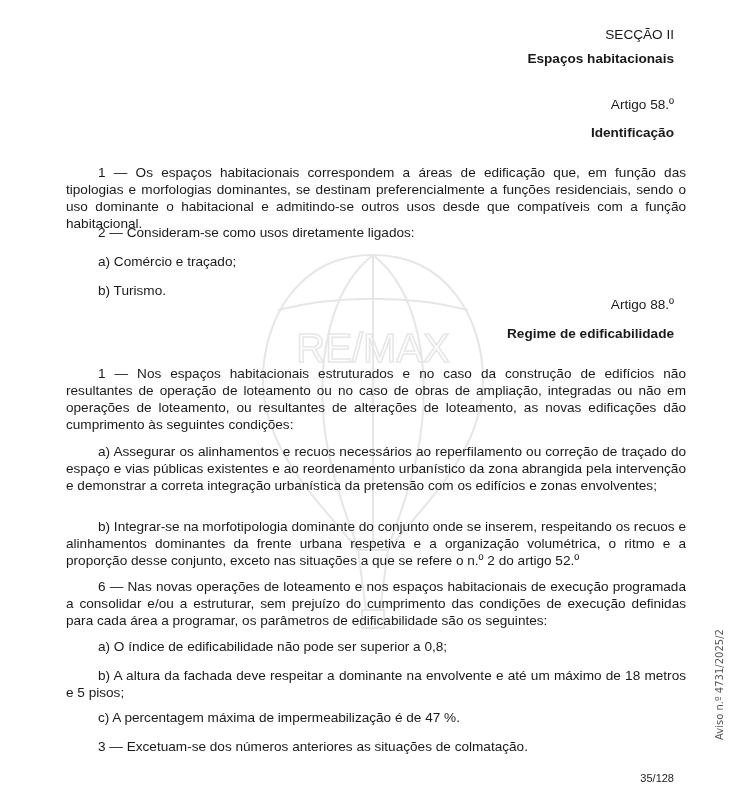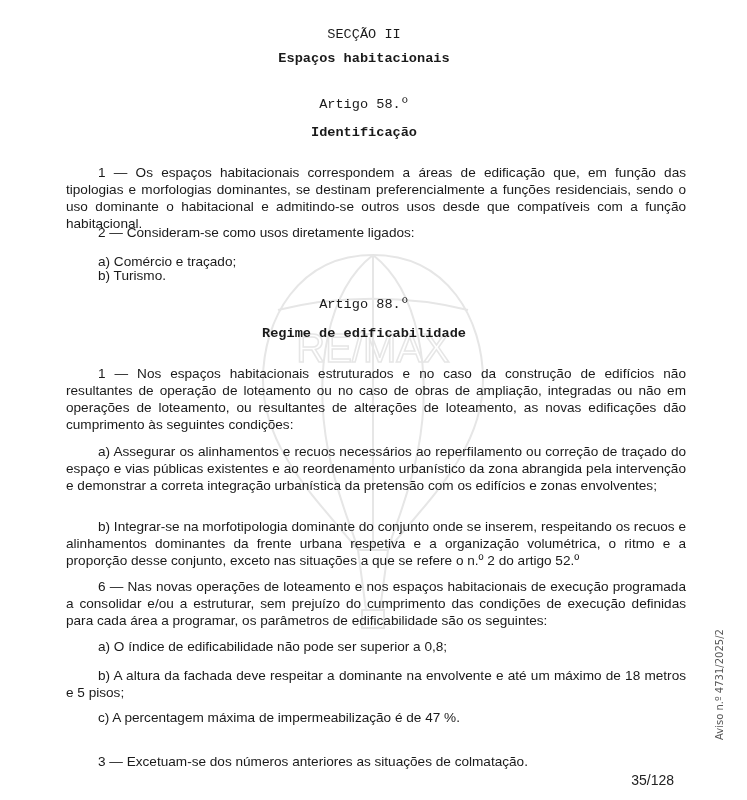"SECÇÃO II" .c { font-family: Liberation Mono, monospace -> none; text-align: center -> right }
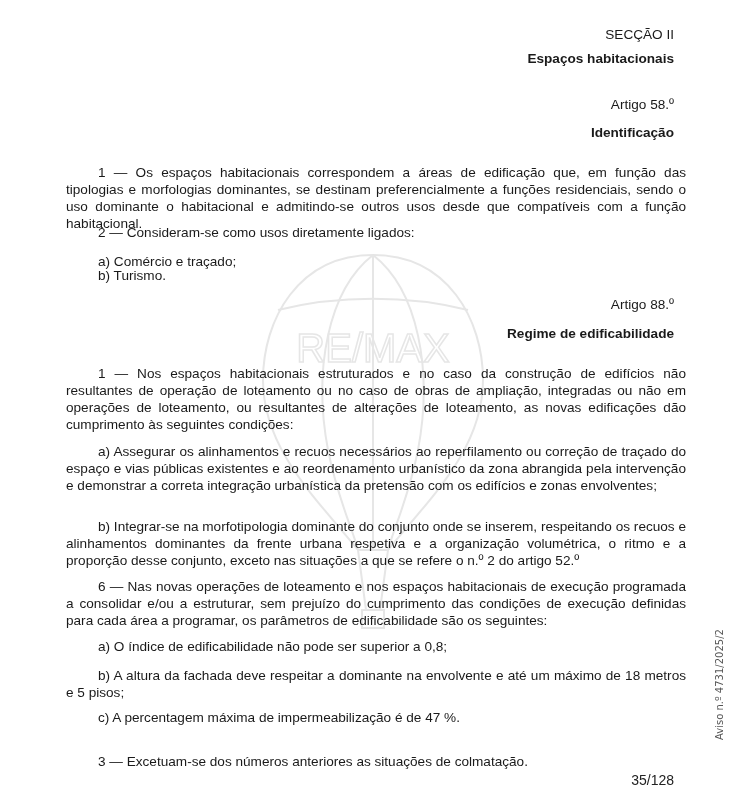"b) Turismo." p.p { top: 255px -> 270px }
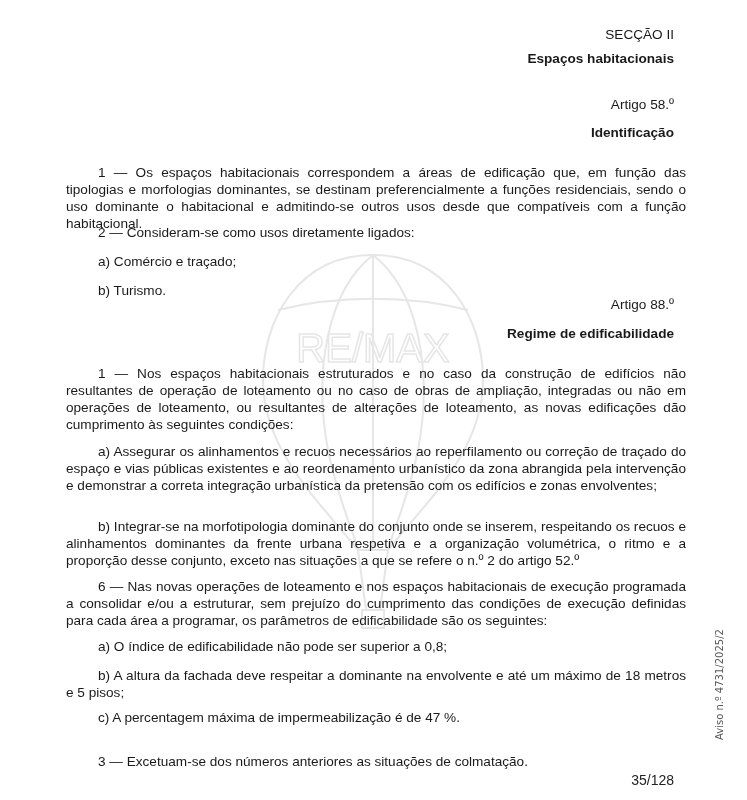"3 — Excetuam-se dos números" p.p { top: 741px -> 726px }
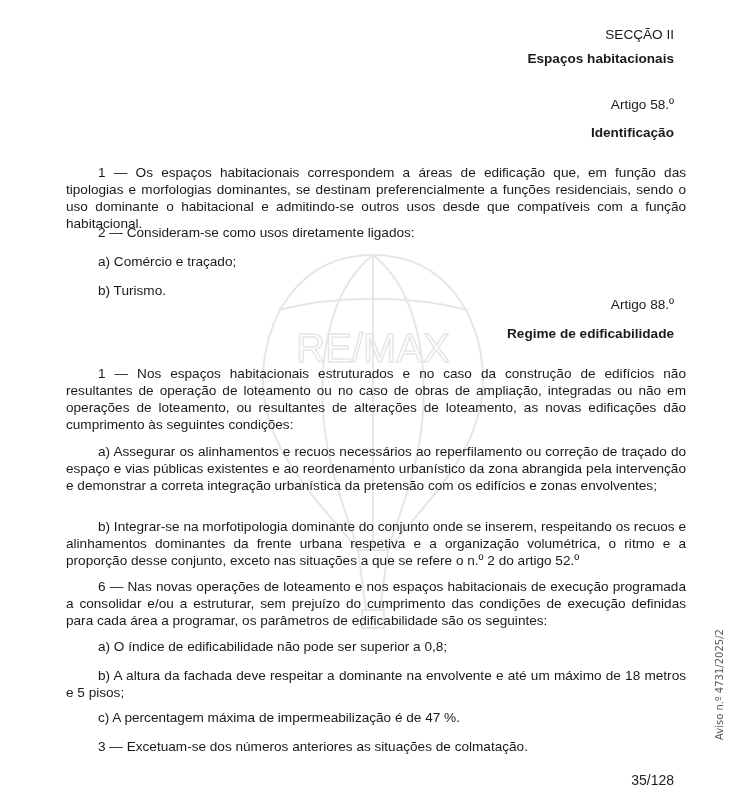"35/128" .pagenum { font-size: 14px -> 11px }
